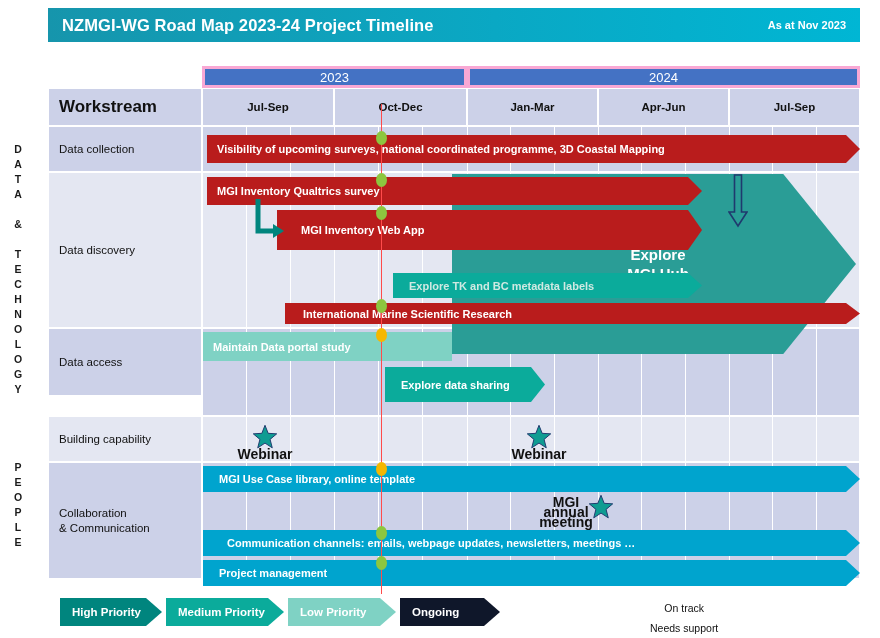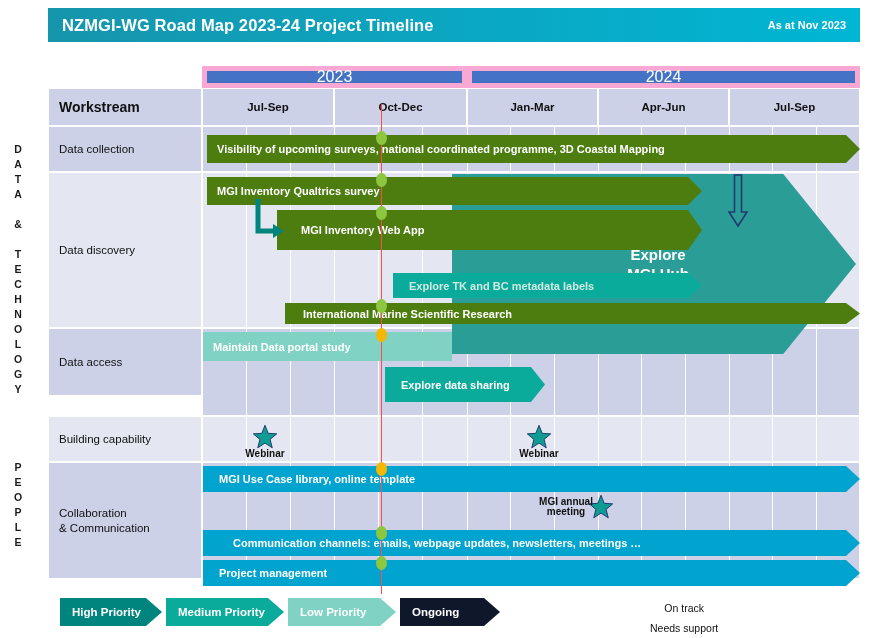"2023" .hdr-year { border: 5px solid #f9a8d4 -> 3px solid #f9a8d4; font-size: 16px -> 13px }
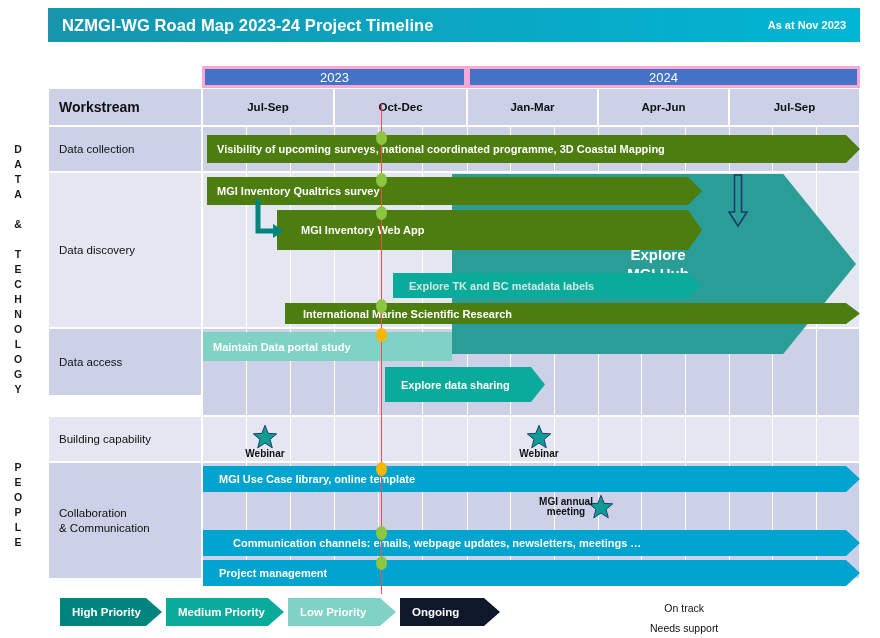"Workstream" .hdr-ws.label { font-size: 14px -> 17px }
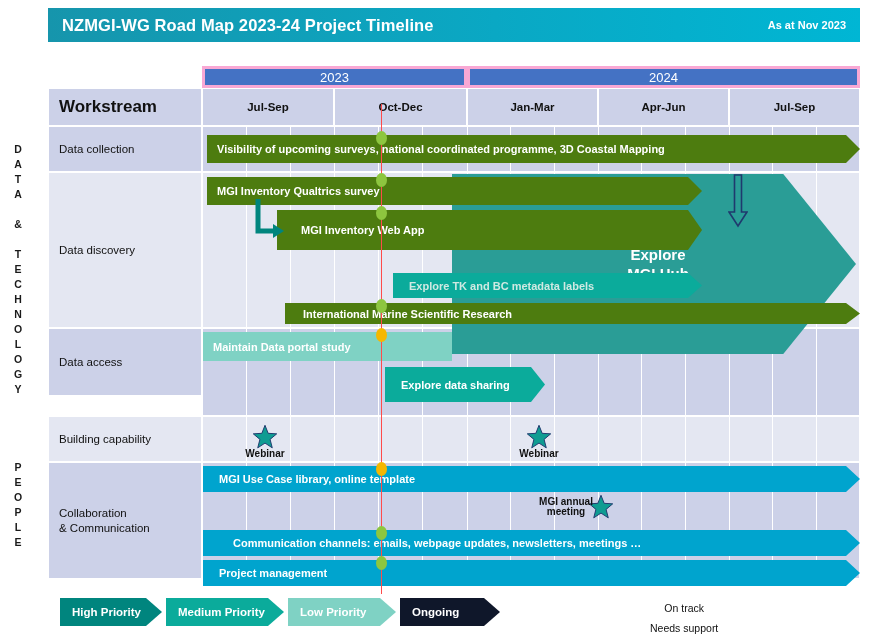"Visibility of upcoming surveys, national" .c-high { background: #4d7c0f -> #b91c1c }
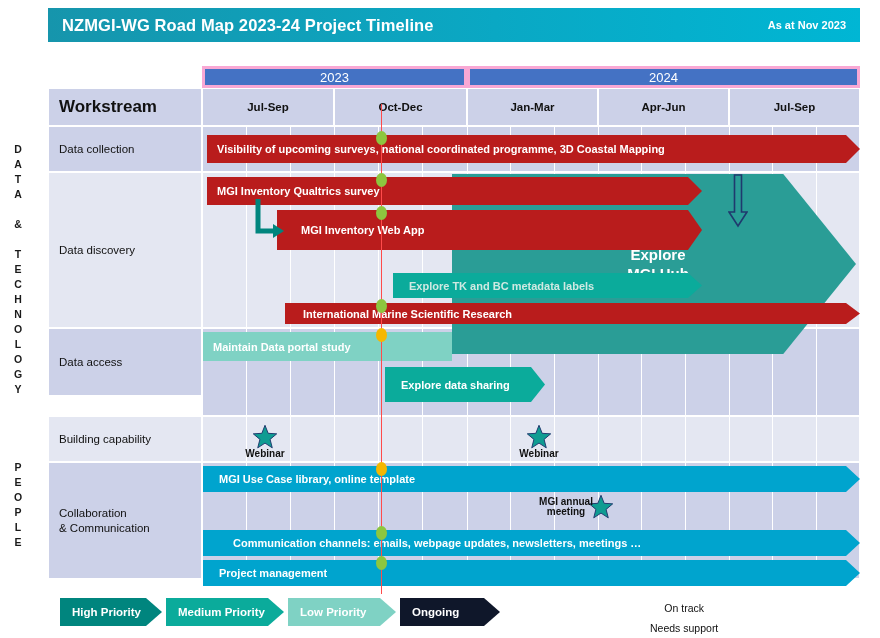"Webinar" .mlabel { font-size: 10px -> 14px }
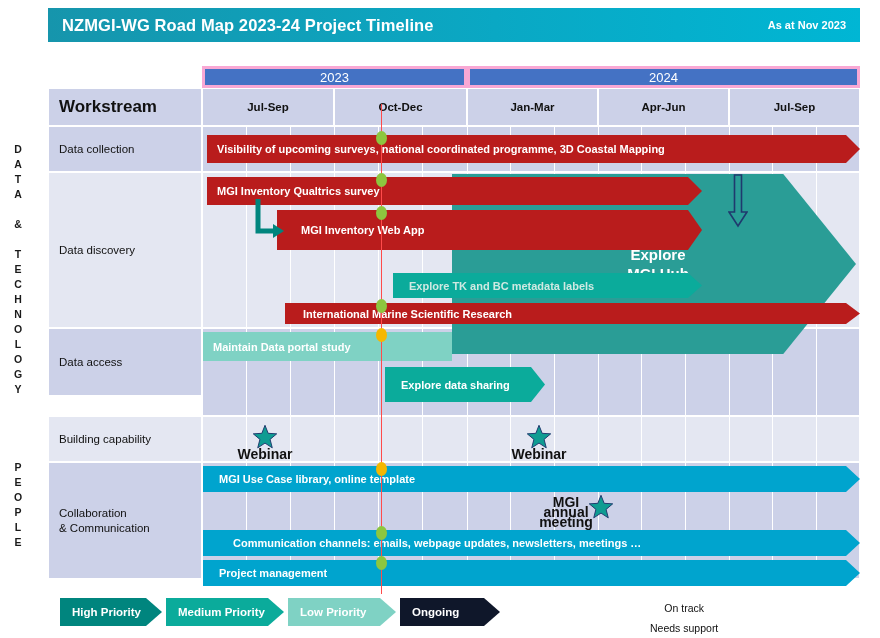"Communication channels: emails, webpage" span.txt { margin-left: 20px -> 14px }
